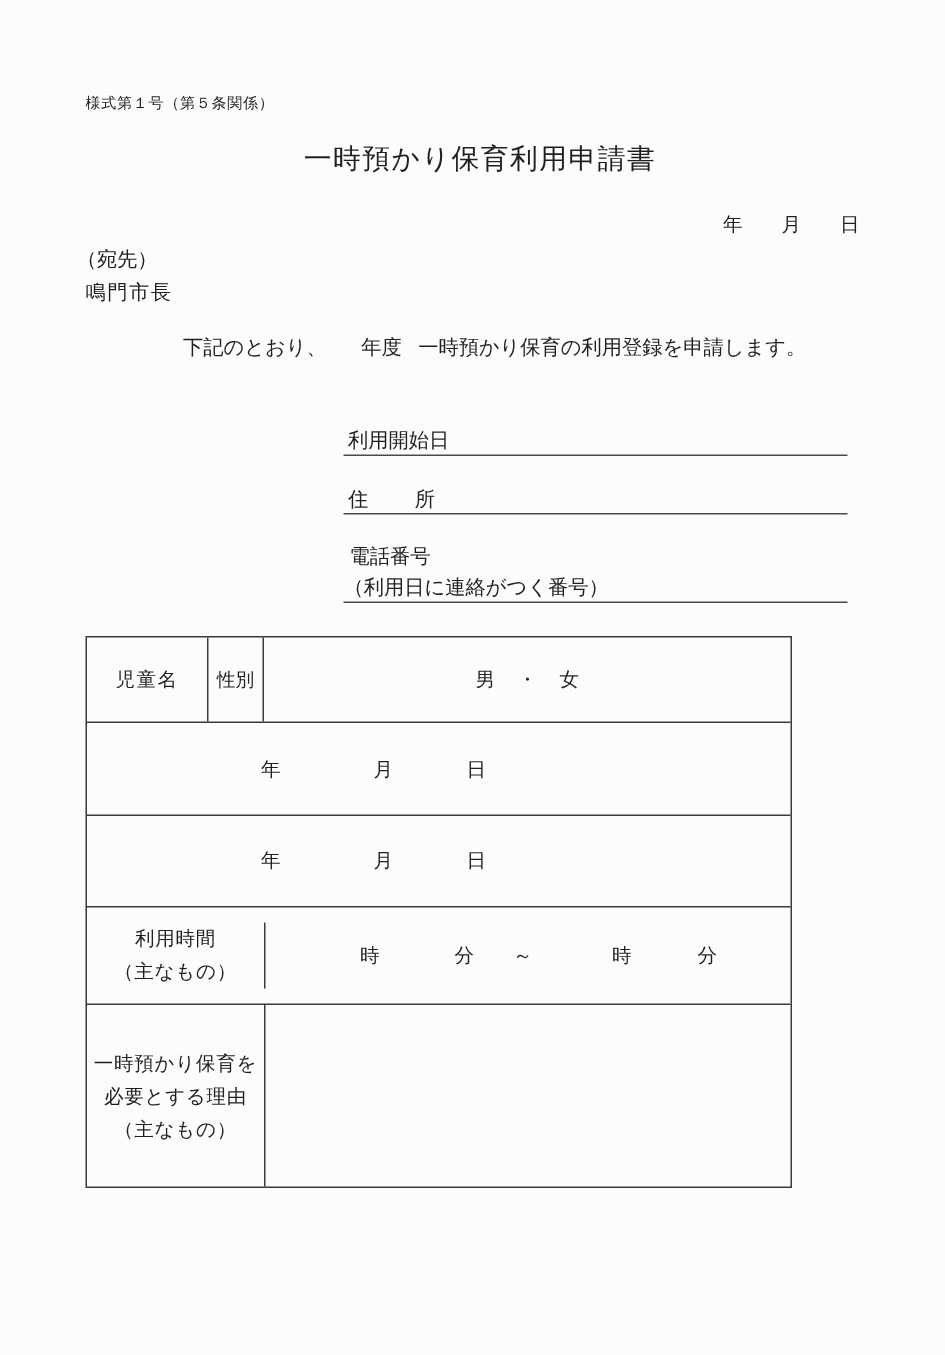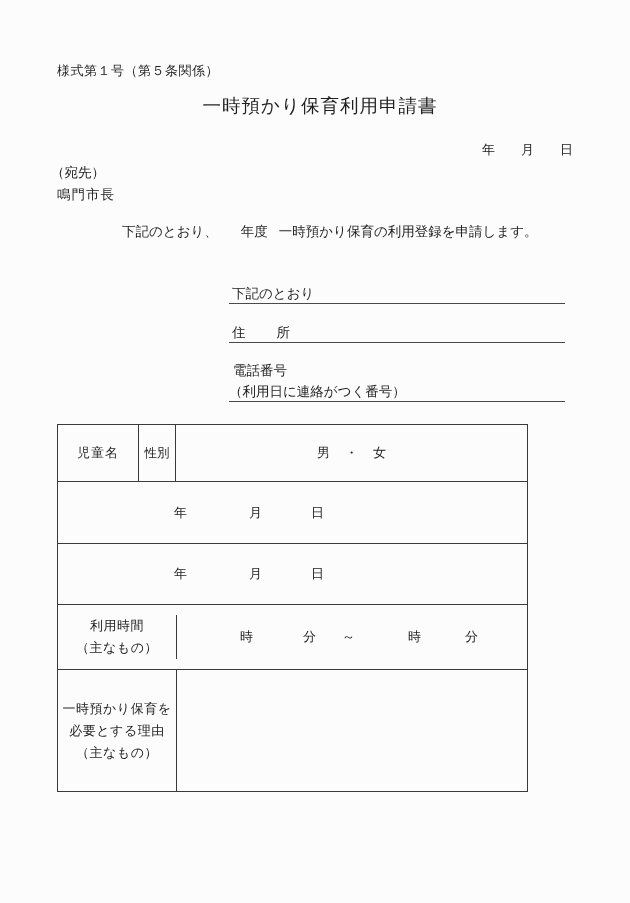"様式第１号（第５条関係）" .form-number { font-size: 13px -> 10px }
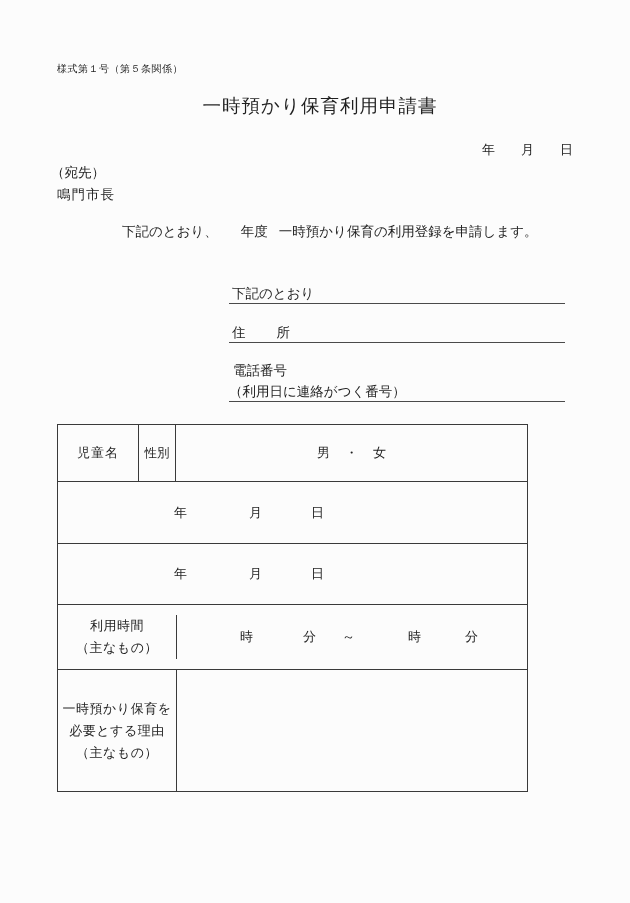"下記のとおり" span.pad { text: 下記のとおり -> 利用開始日 }
